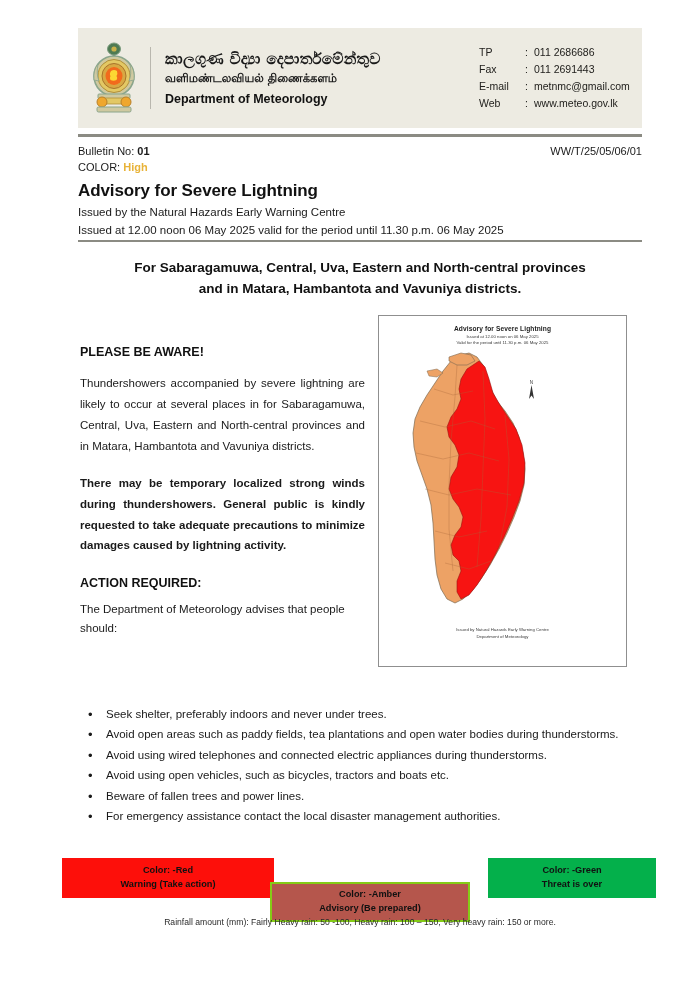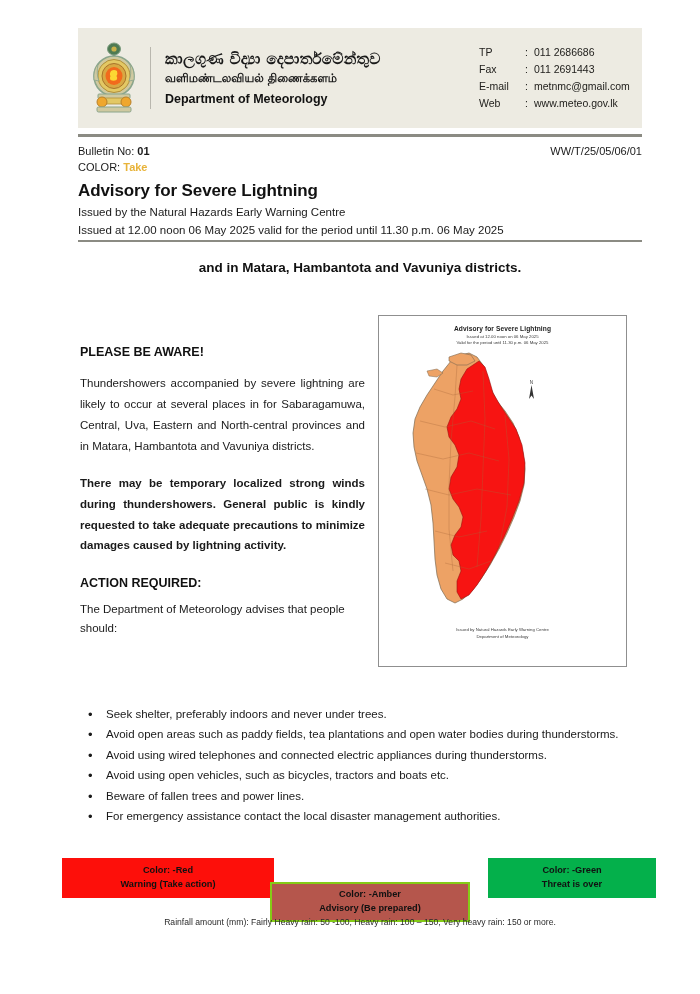"Take" span.amber-word { text: Take -> High }
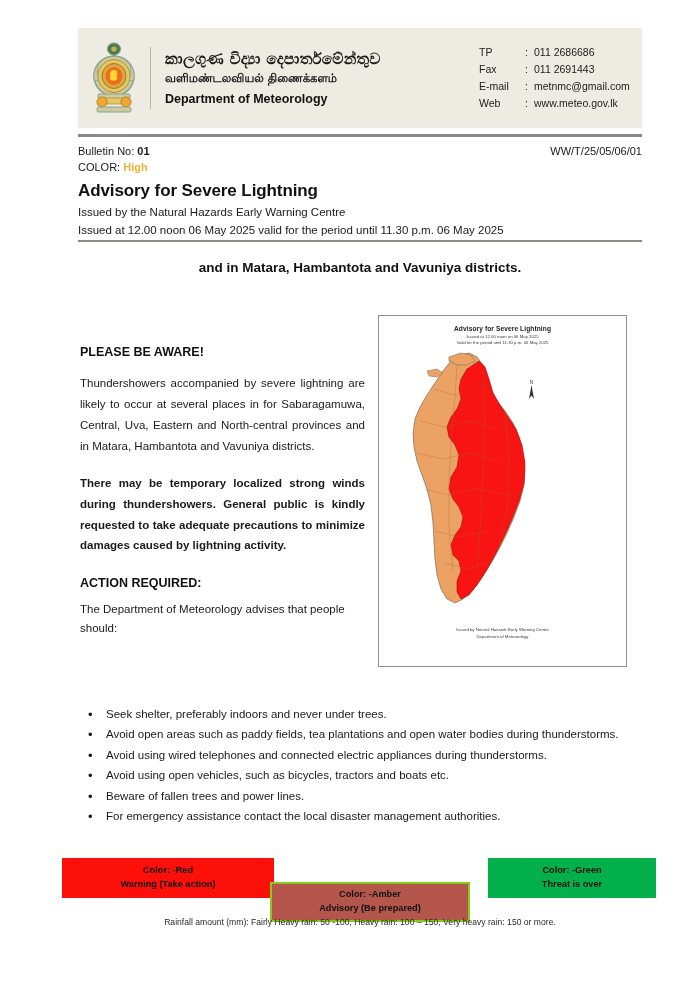"For Sabaragamuwa, Central, Uva, Eastern" div { html: none -> <div>For Sabaragamuwa, Central, Uva, Eastern and North-central provinces</div> }
